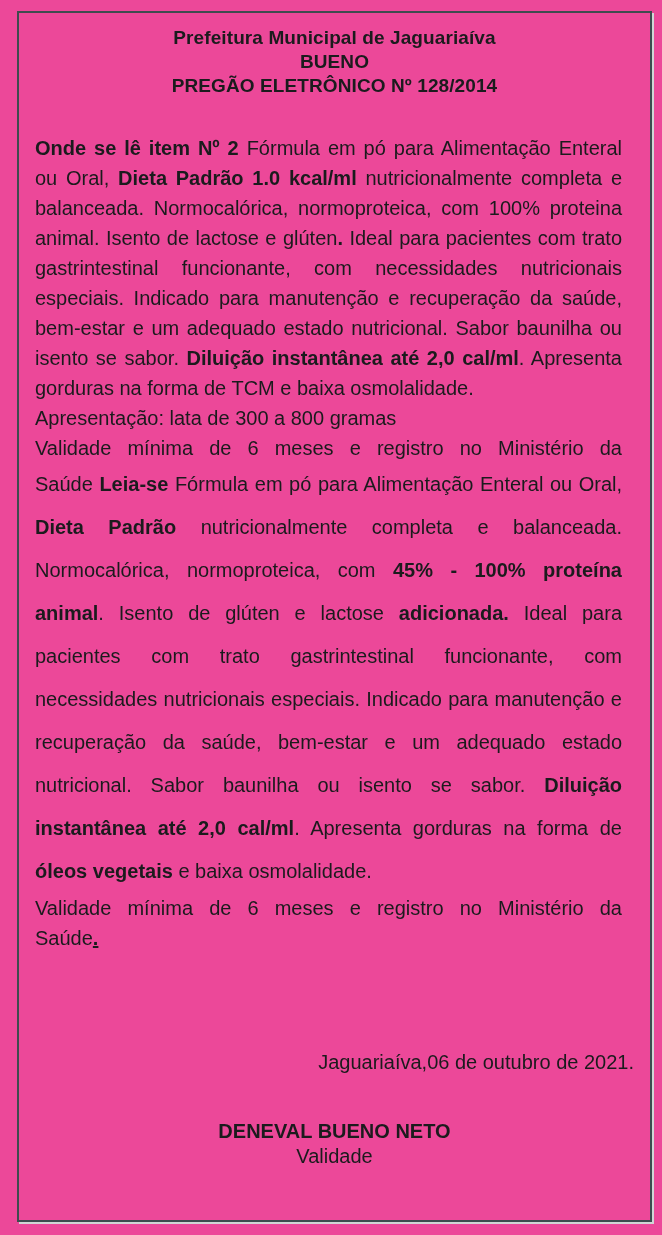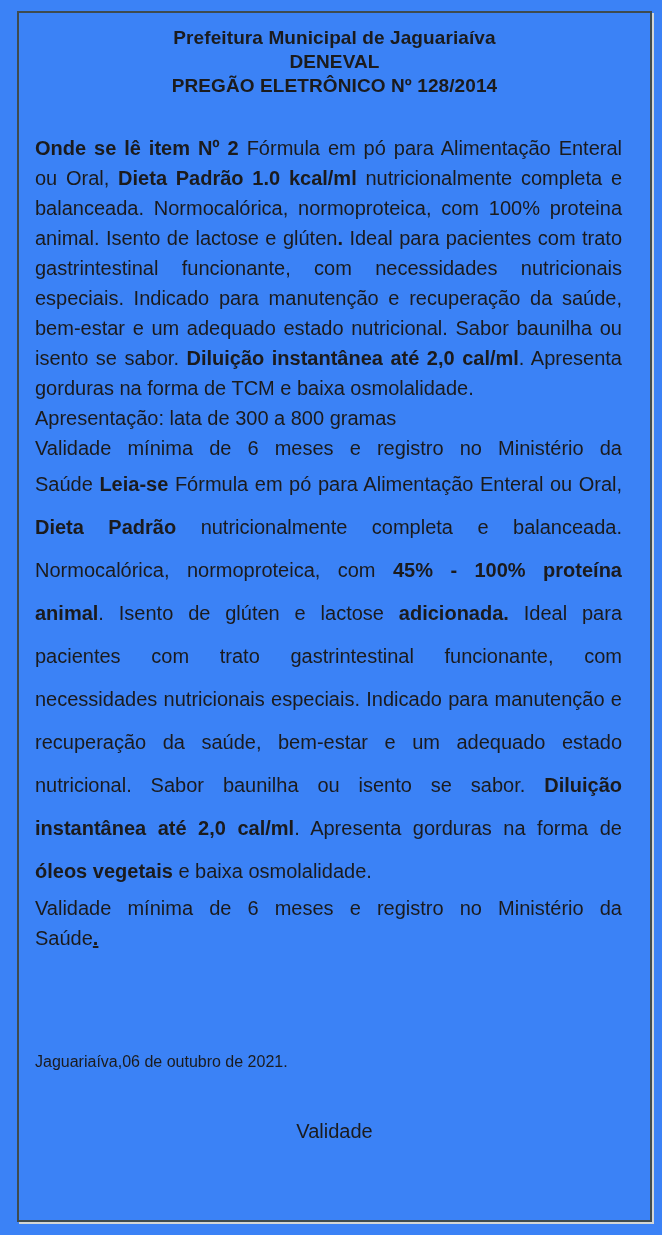"Prefeitura Municipal de Jaguariaíva" .page { background: #3b82f6 -> #ec4899 }
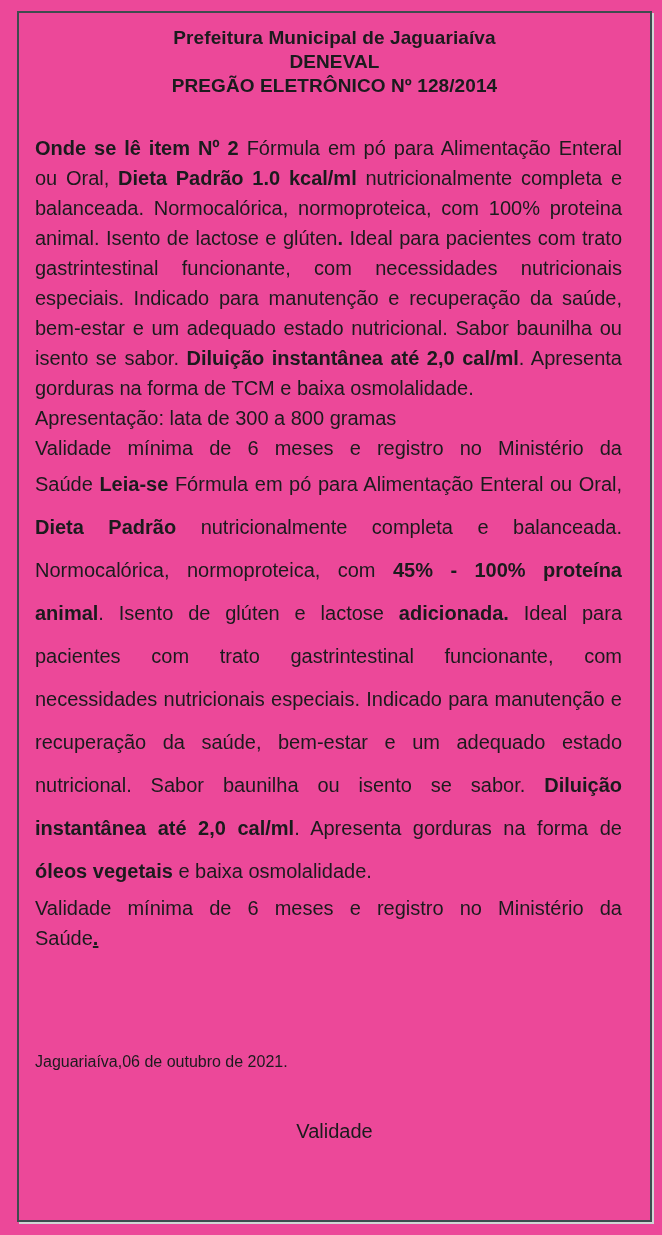"DENEVAL" div { text: DENEVAL -> BUENO }
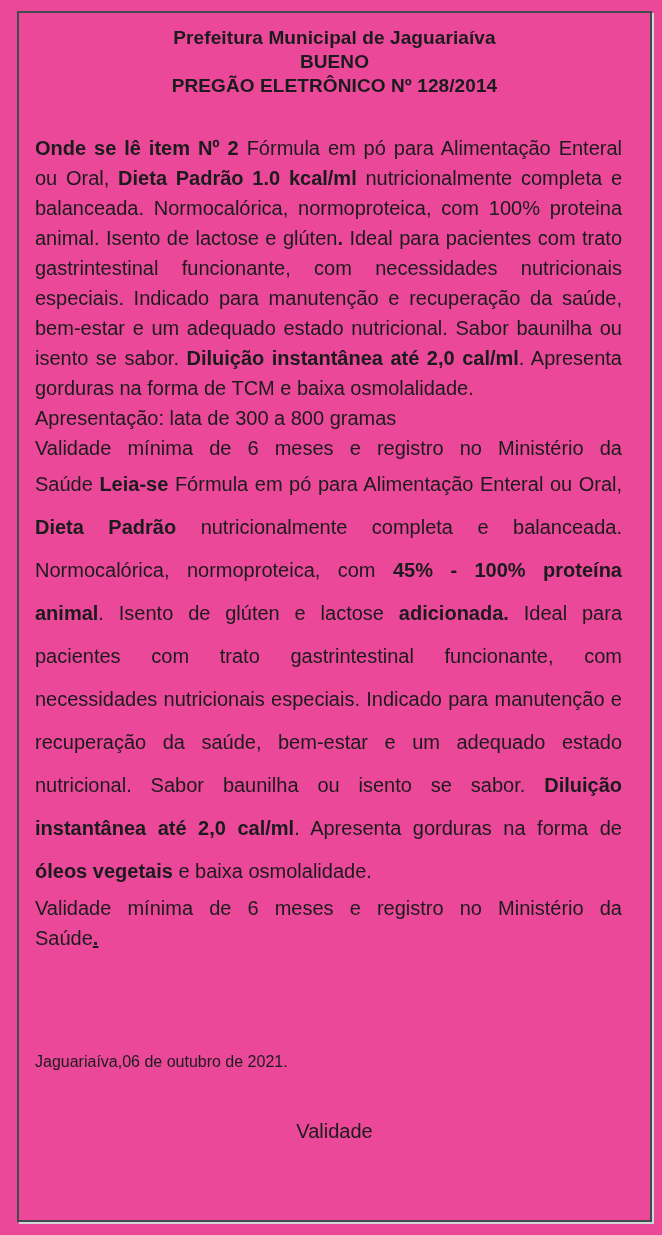"Jaguariaíva,06 de outubro de 2021." .footer-date { font-size: 16px -> 20px; text-align: left -> right }
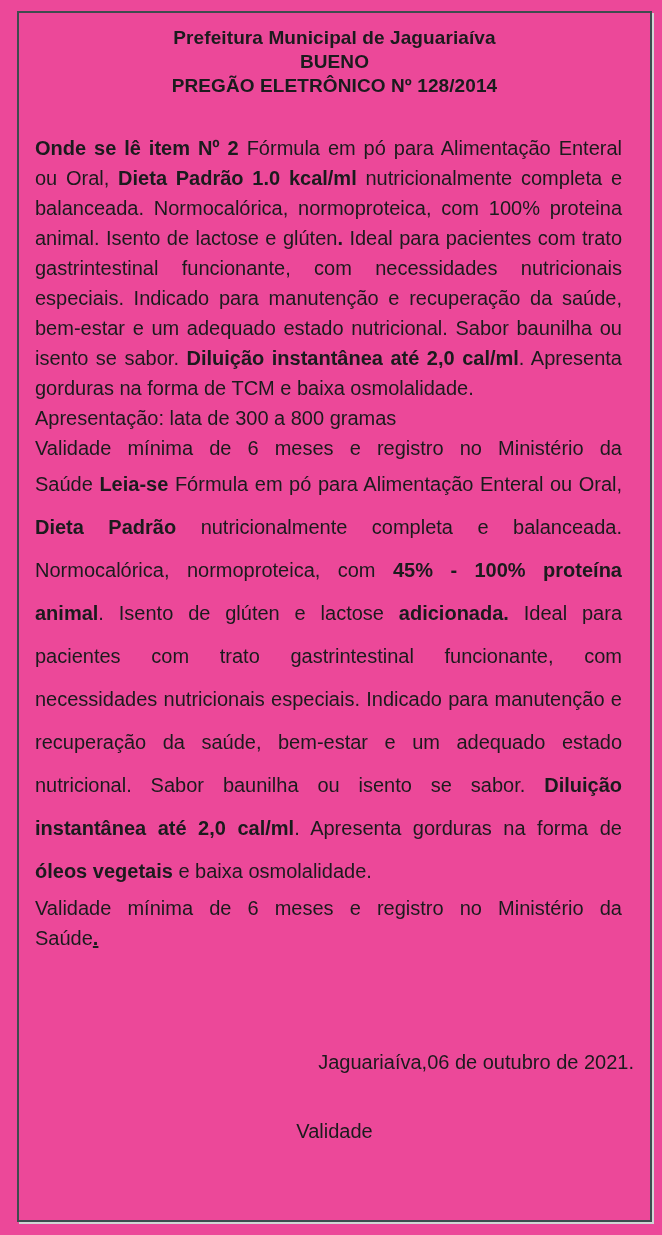"DENEVAL BUENO NETO" div.signer-name { html: none -> <div>DENEVAL BUENO NETO</div> }
